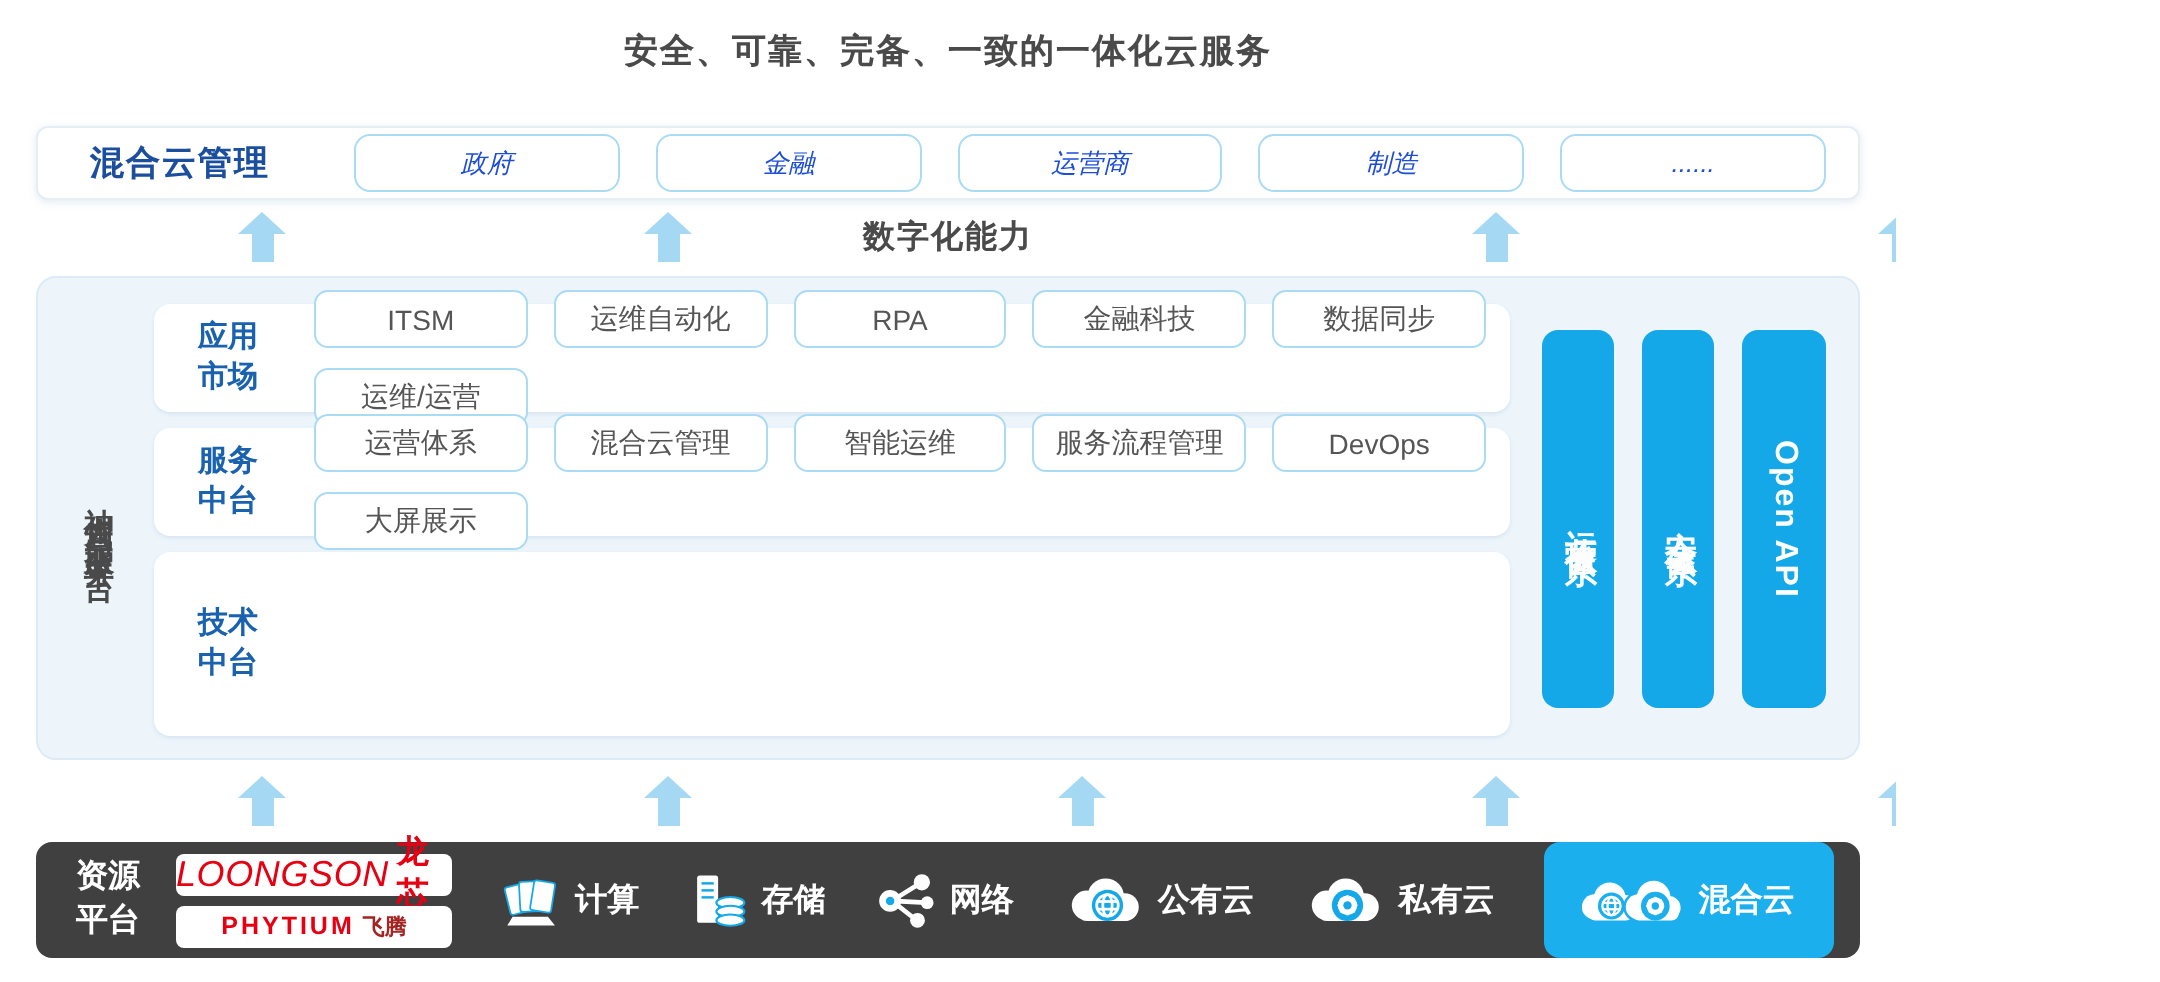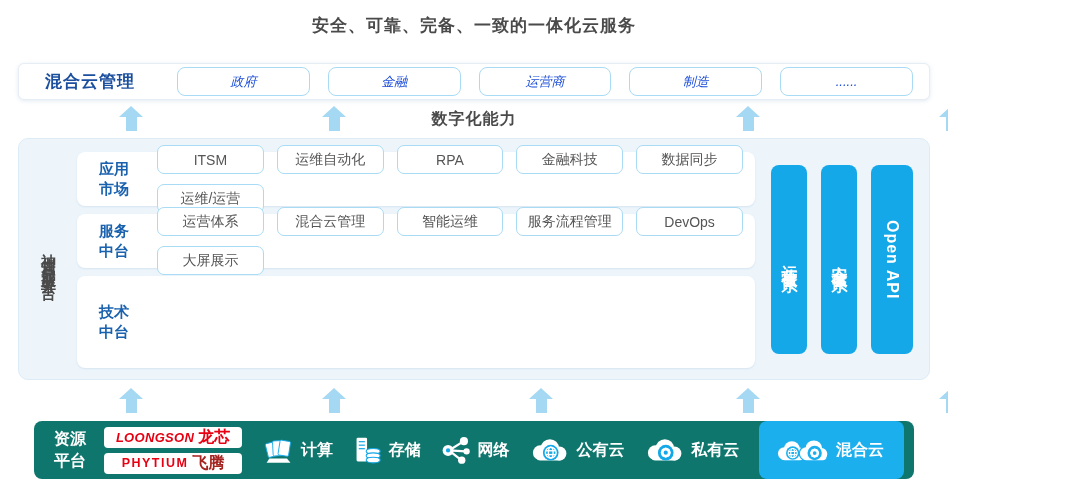"资源平台" .res-bar { background: #0f766e -> #404040; margin: 0 34px -> 0 18px }
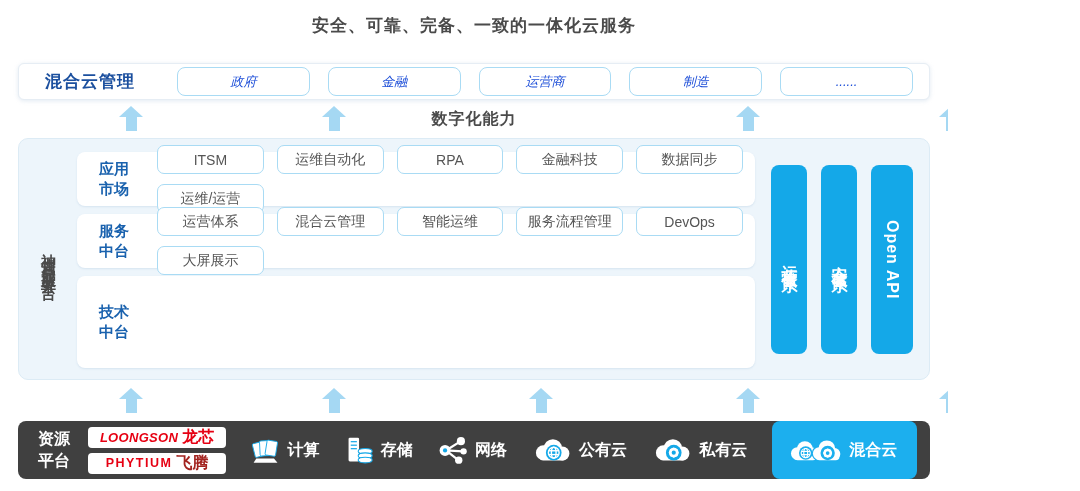"LOONGSON" .loongson-text { font-size: 13px -> 18px; font-weight: 700 -> 400 }
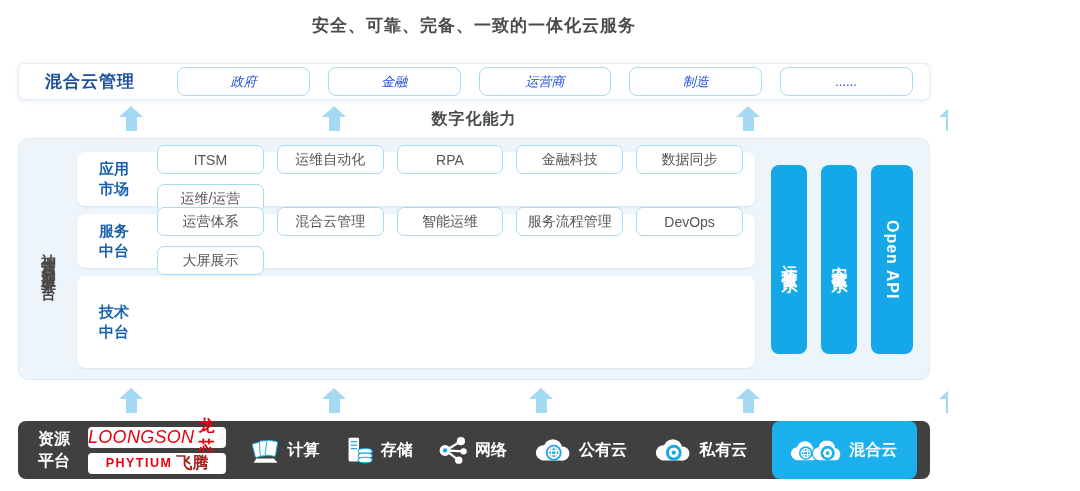"飞腾" .phytium-suffix { font-size: 16px -> 11px }
